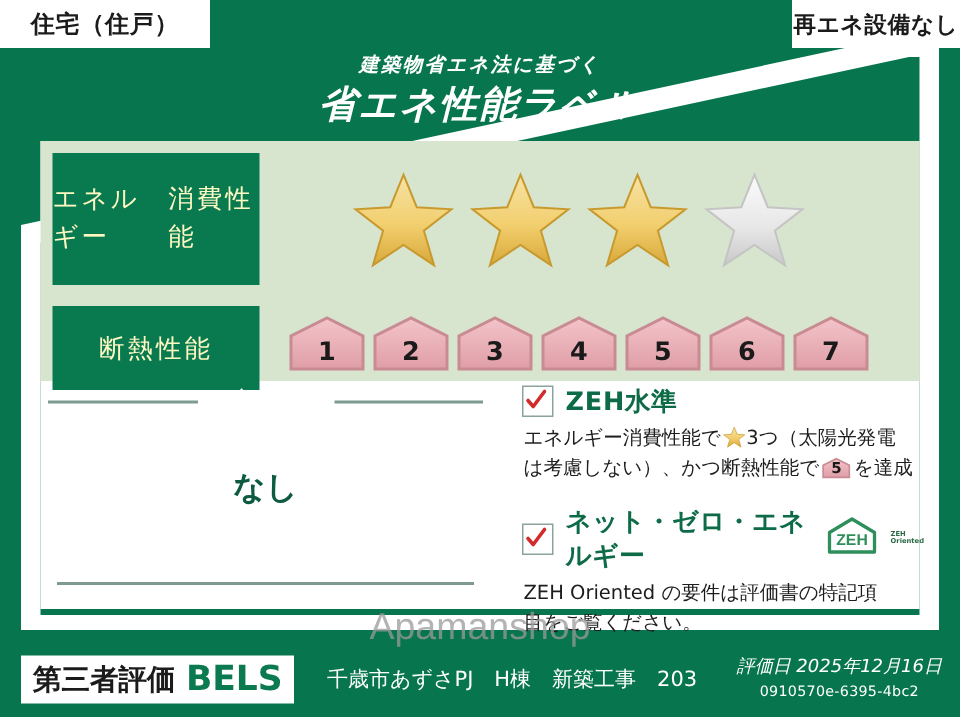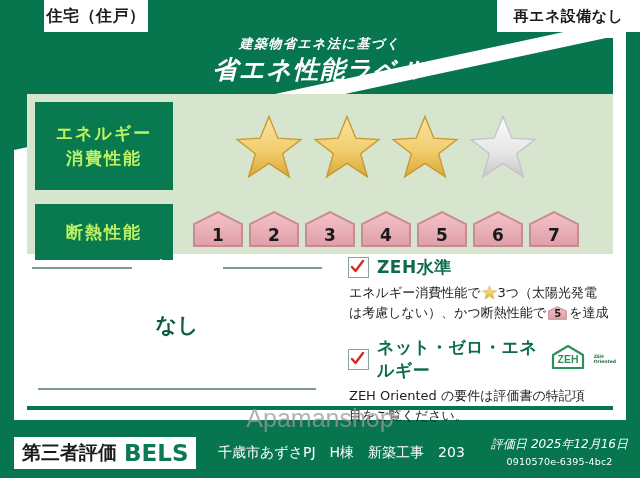"住宅（住戸）" #tag-left { margin-left: 44px -> none; width: 104px -> 140px }
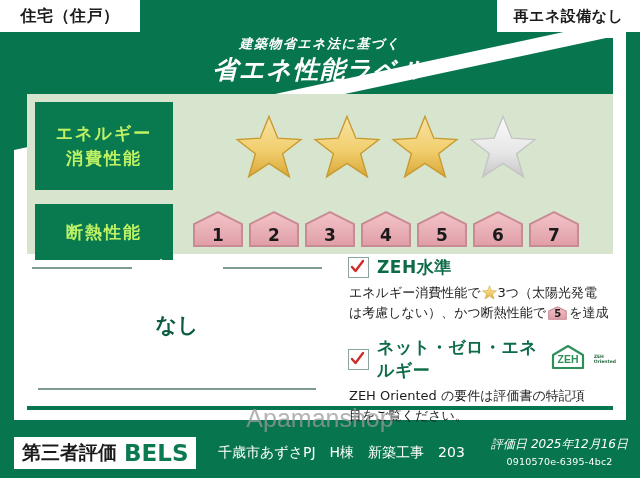"再エネ設備なし" #tag-right { width: 143px -> 112px }
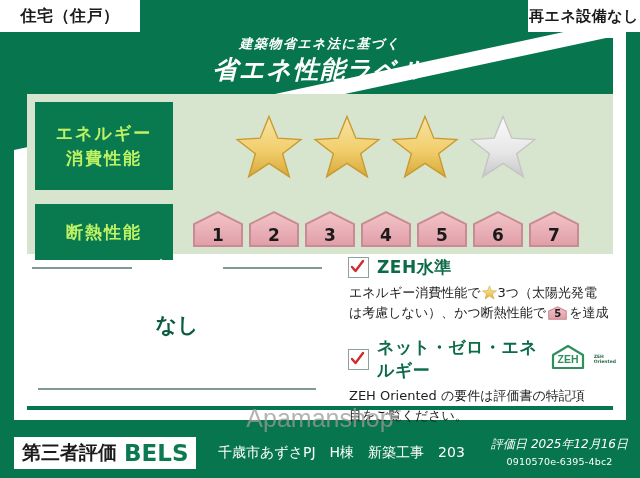"エネルギー" .side-cap { color: #bef264 -> #fef9c3; flex-direction: column -> row; font-weight: bold -> normal }
